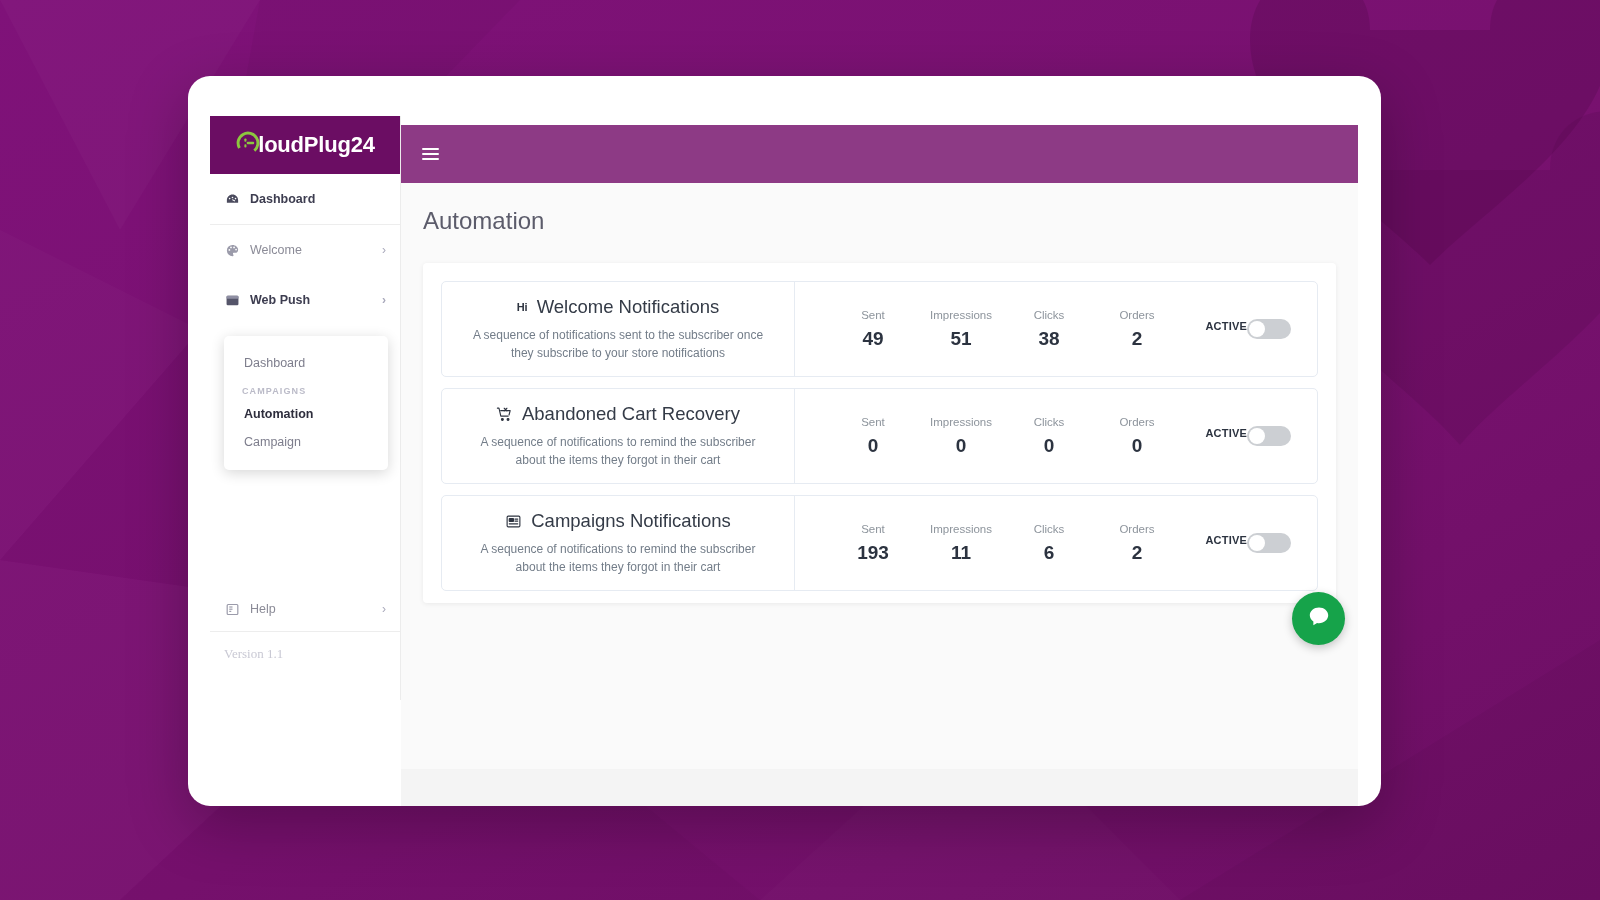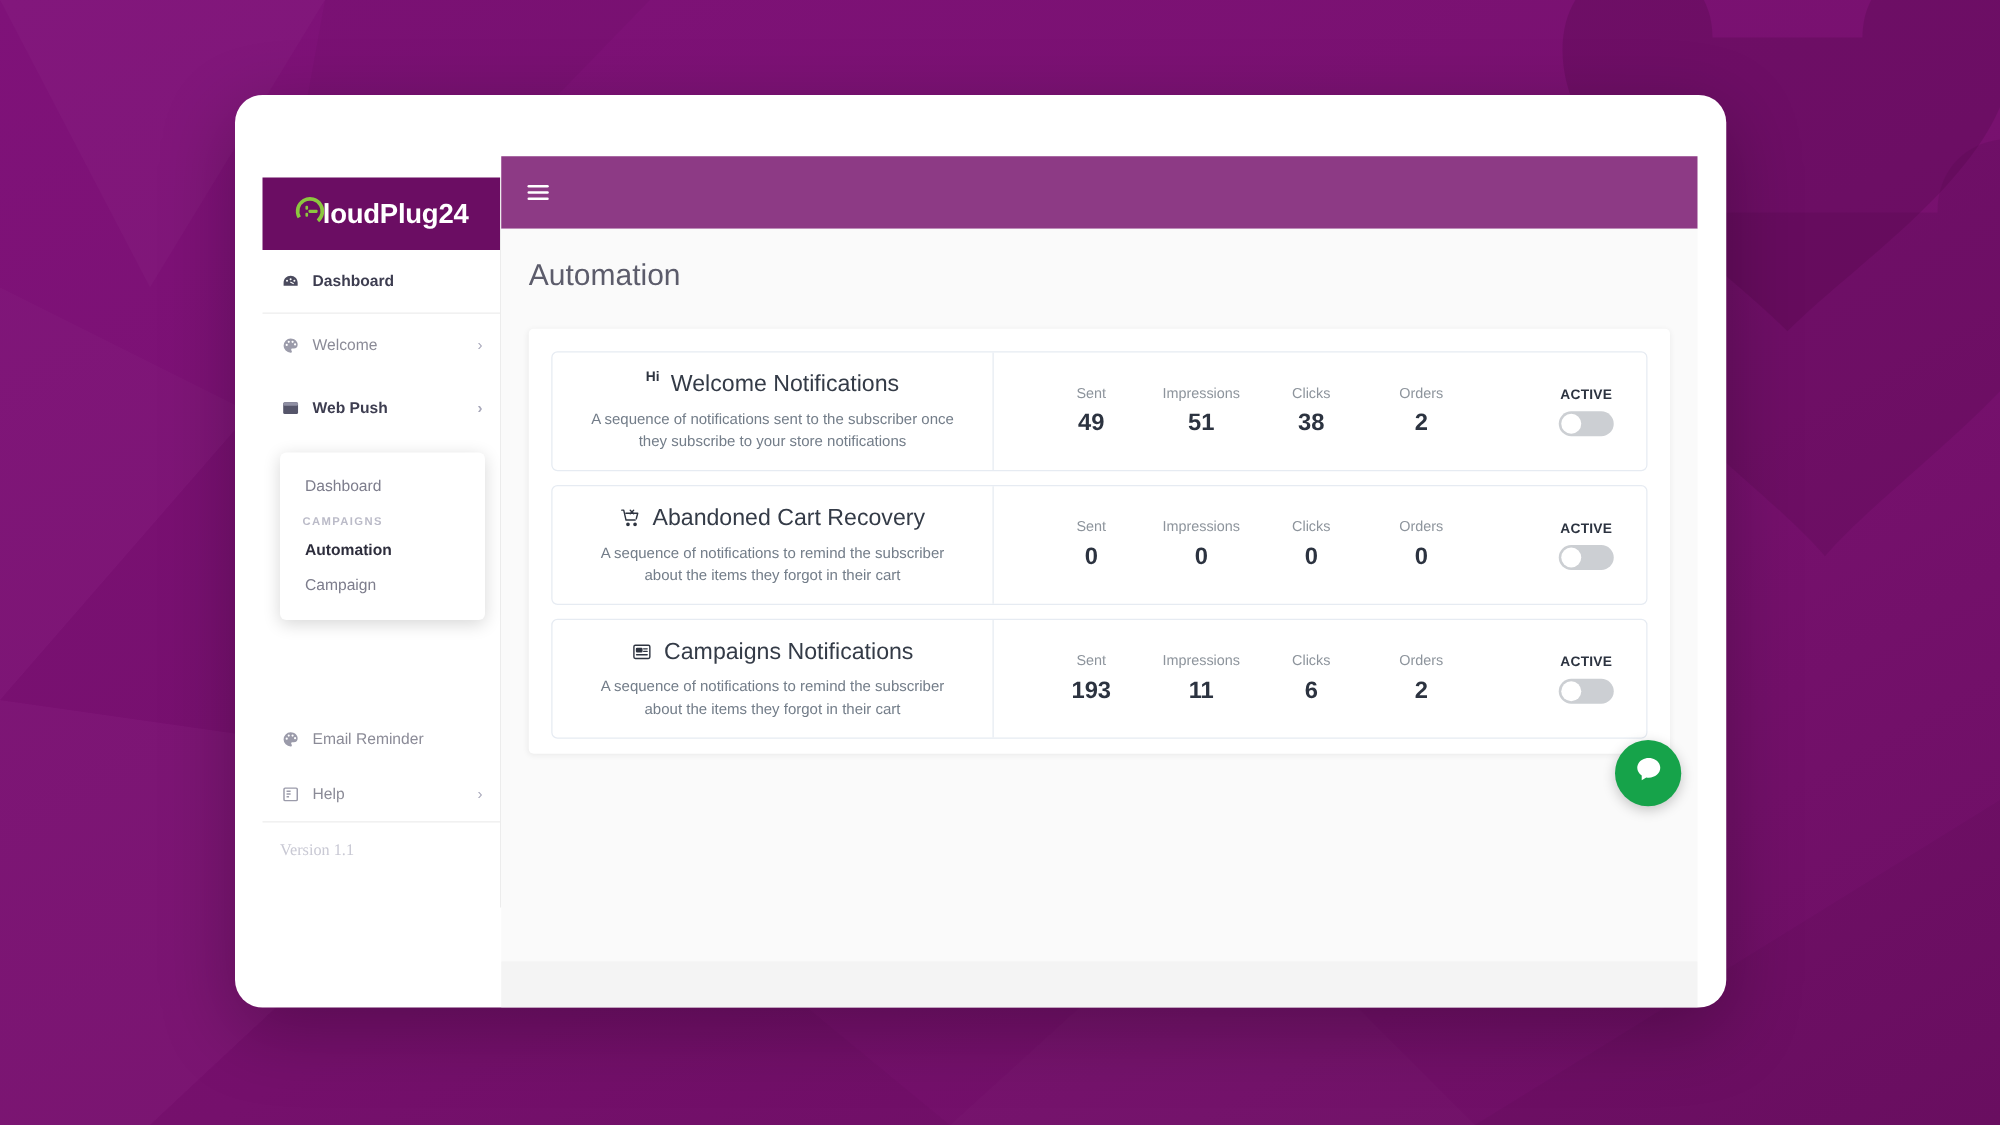"loudPlug24" #sidebar { top: 66px -> 40px }
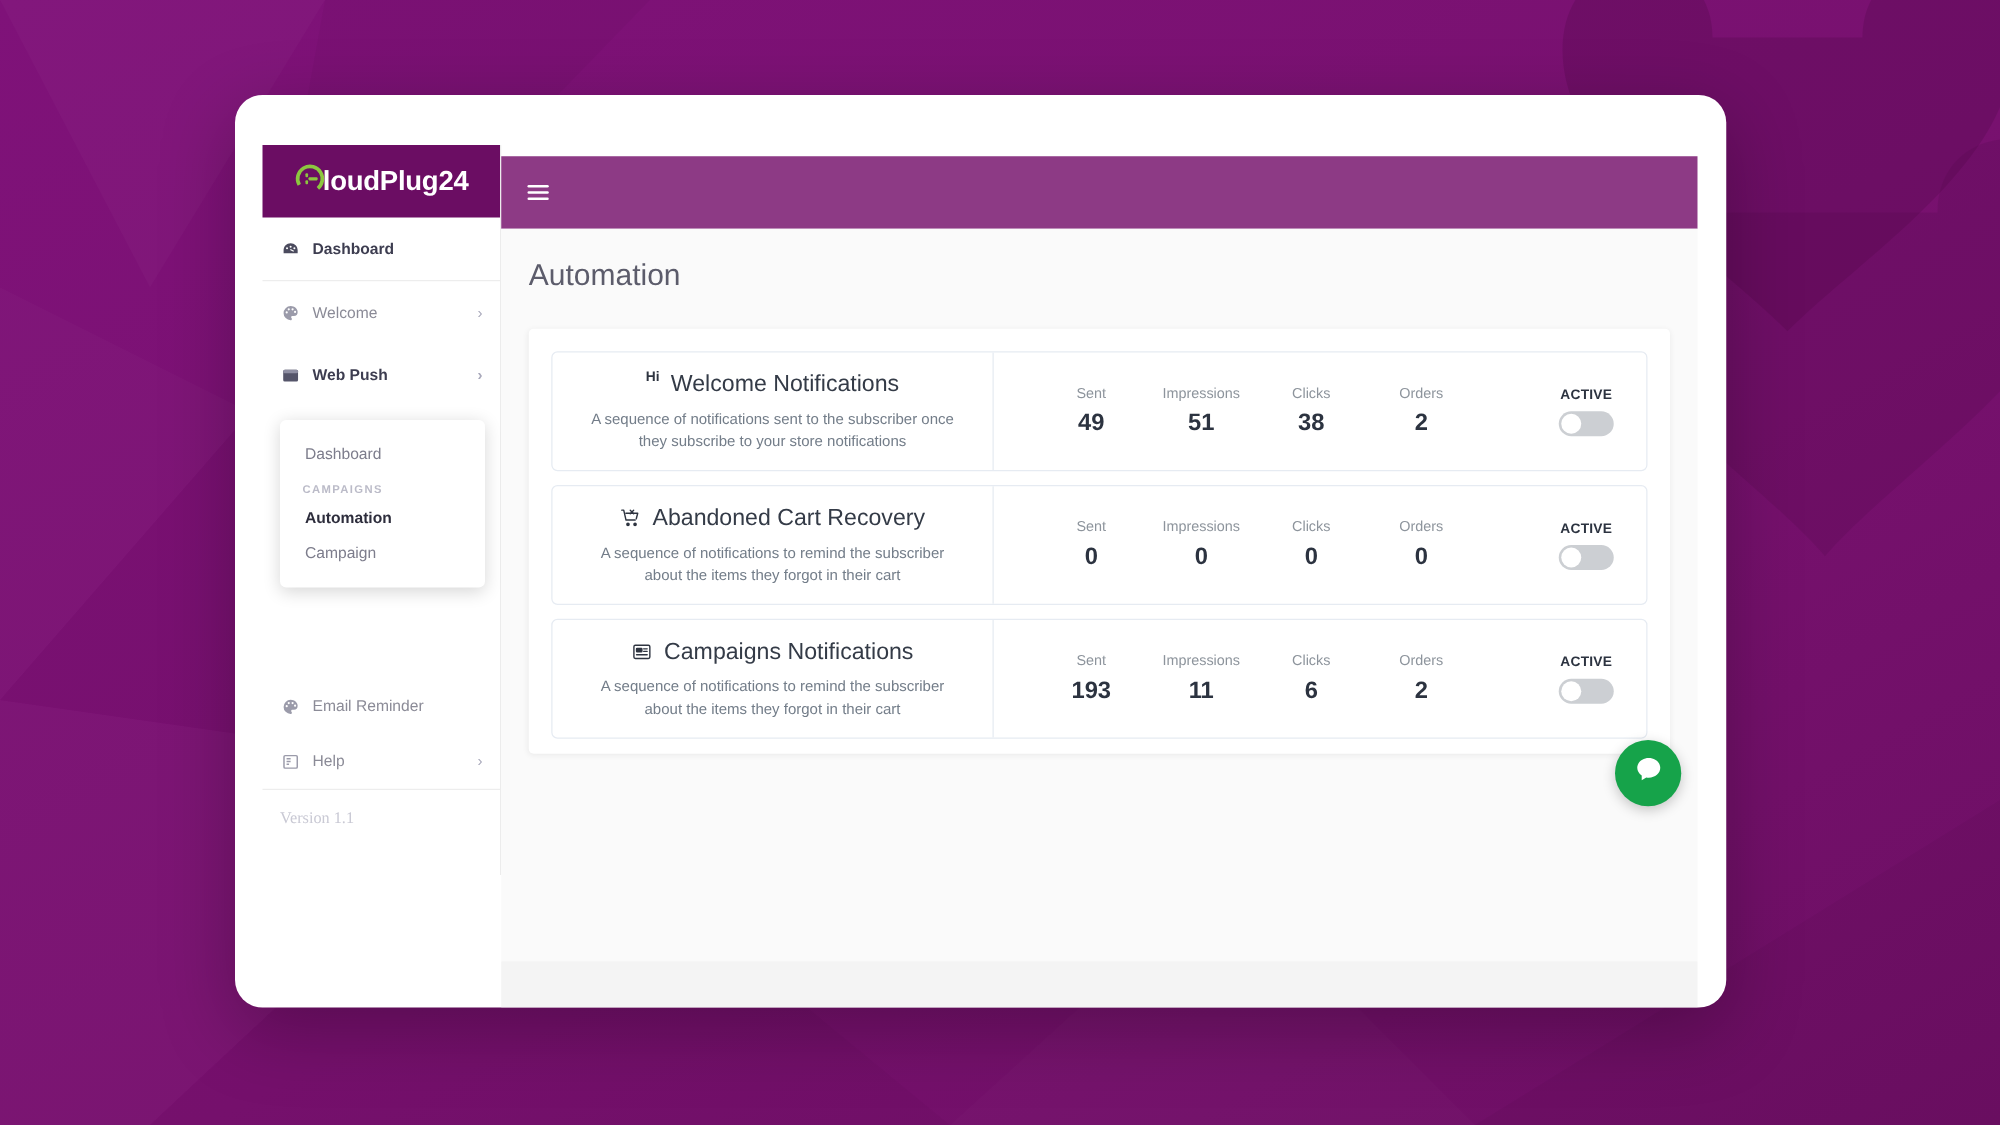"Hi" .ac-title-row { align-items: none -> center }
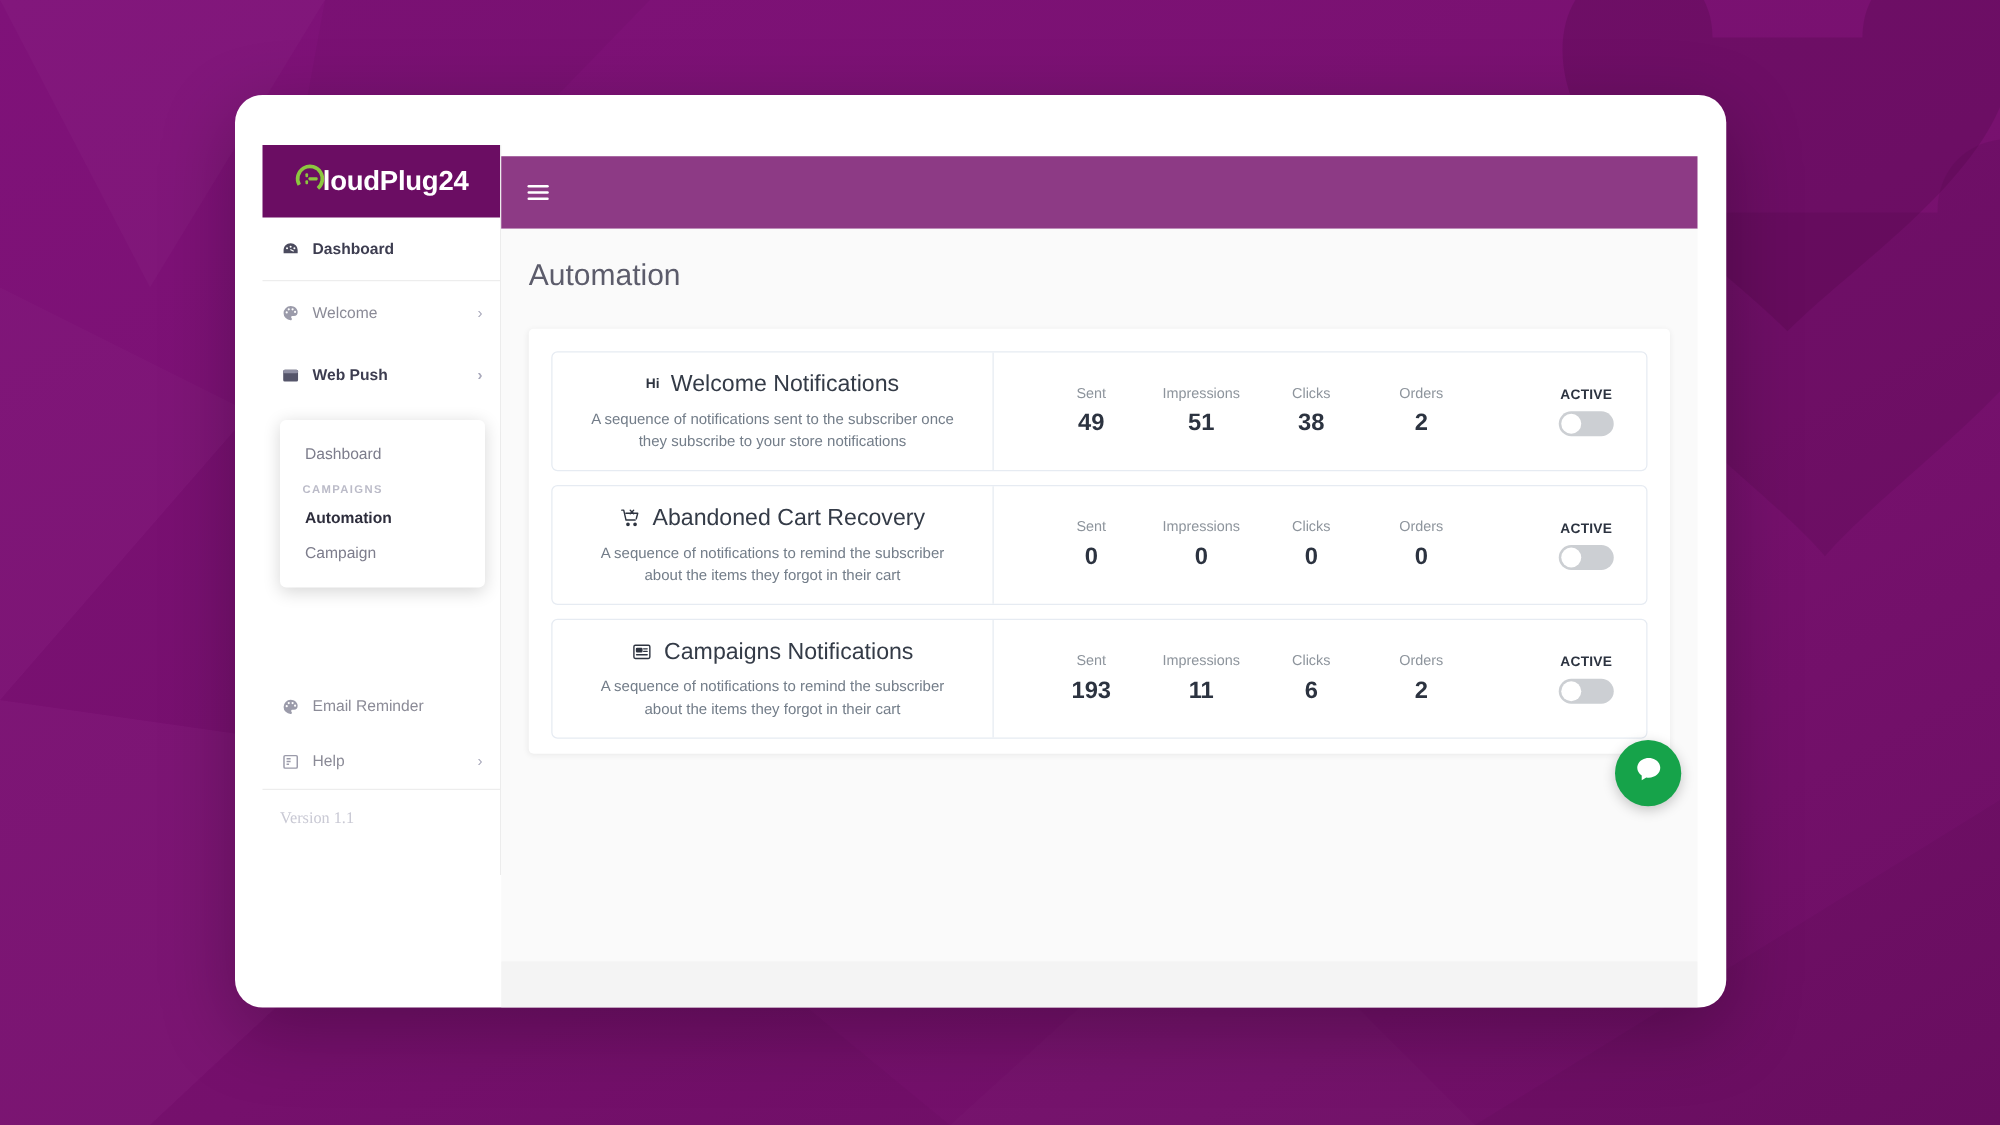"ACTIVE" .ac-toggle { flex-direction: column -> row }
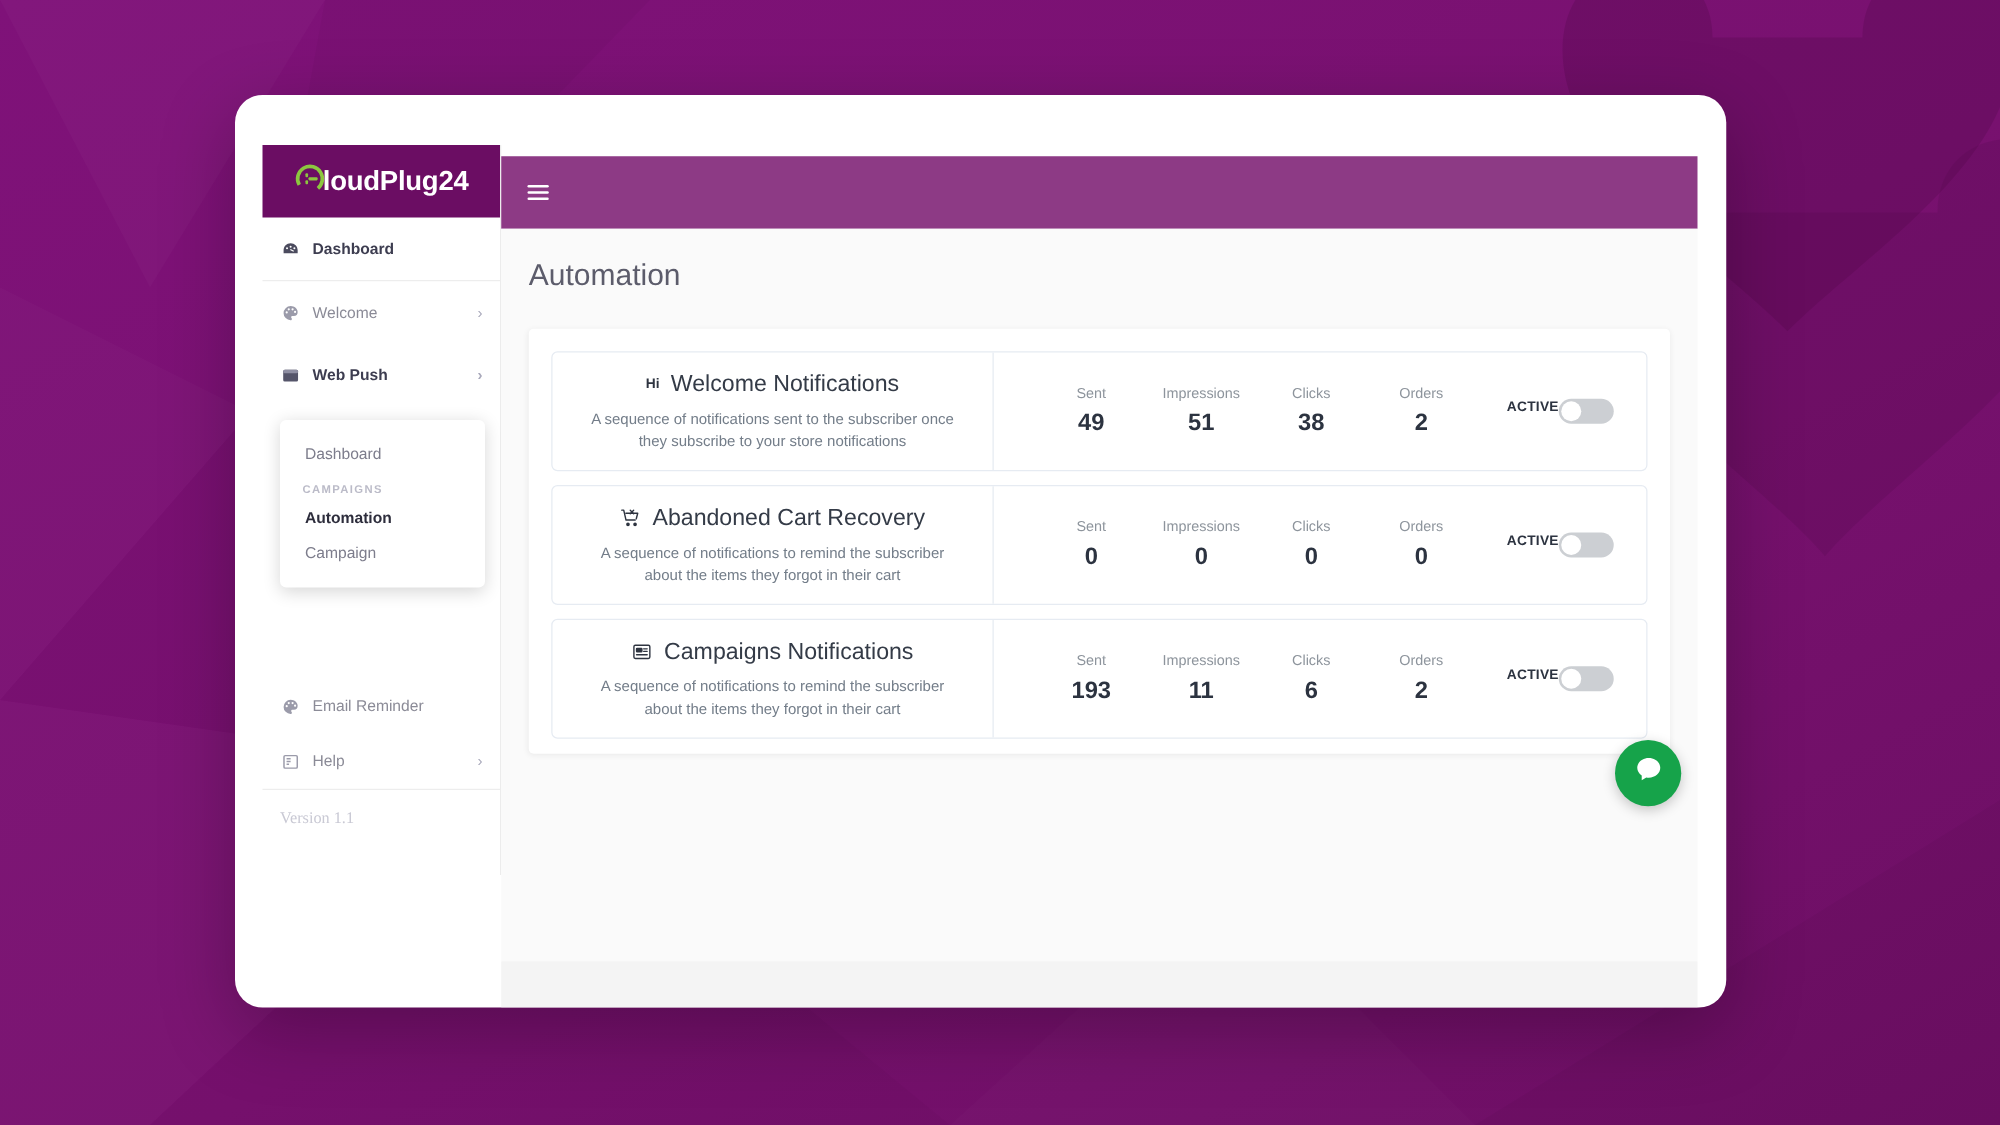"Email Reminder" div.nav-item { html: <div> <span> <svg> <path></path> </svg> </span> <span>Email Reminder</span> </div> -> none }
